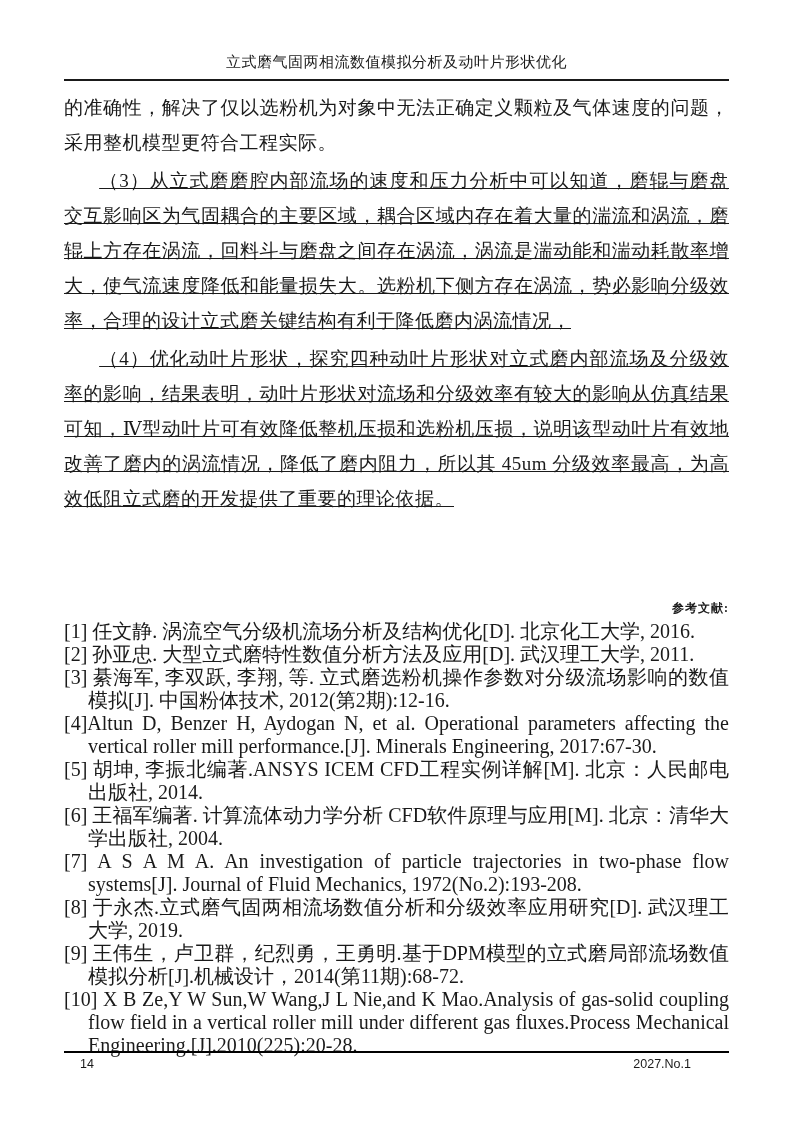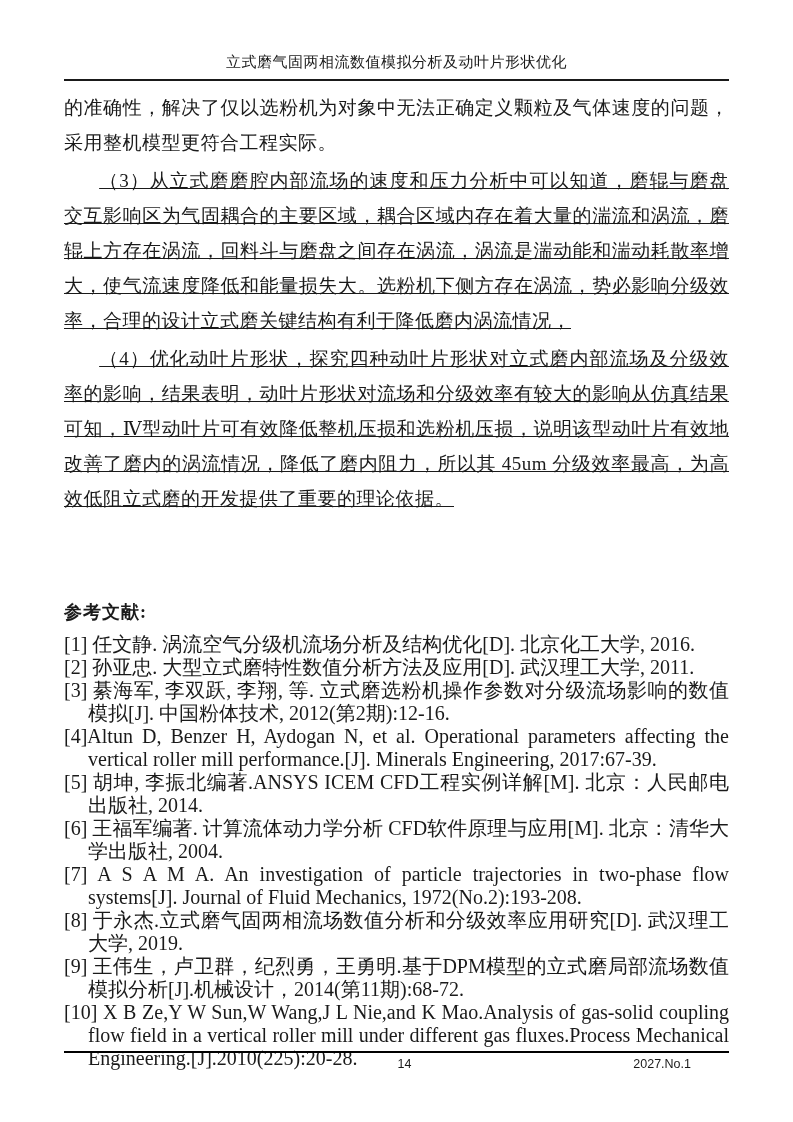"参考文献:" .ref-heading { font-size: 18px -> 12px; margin-bottom: 9px -> 3px; text-align: none -> right }
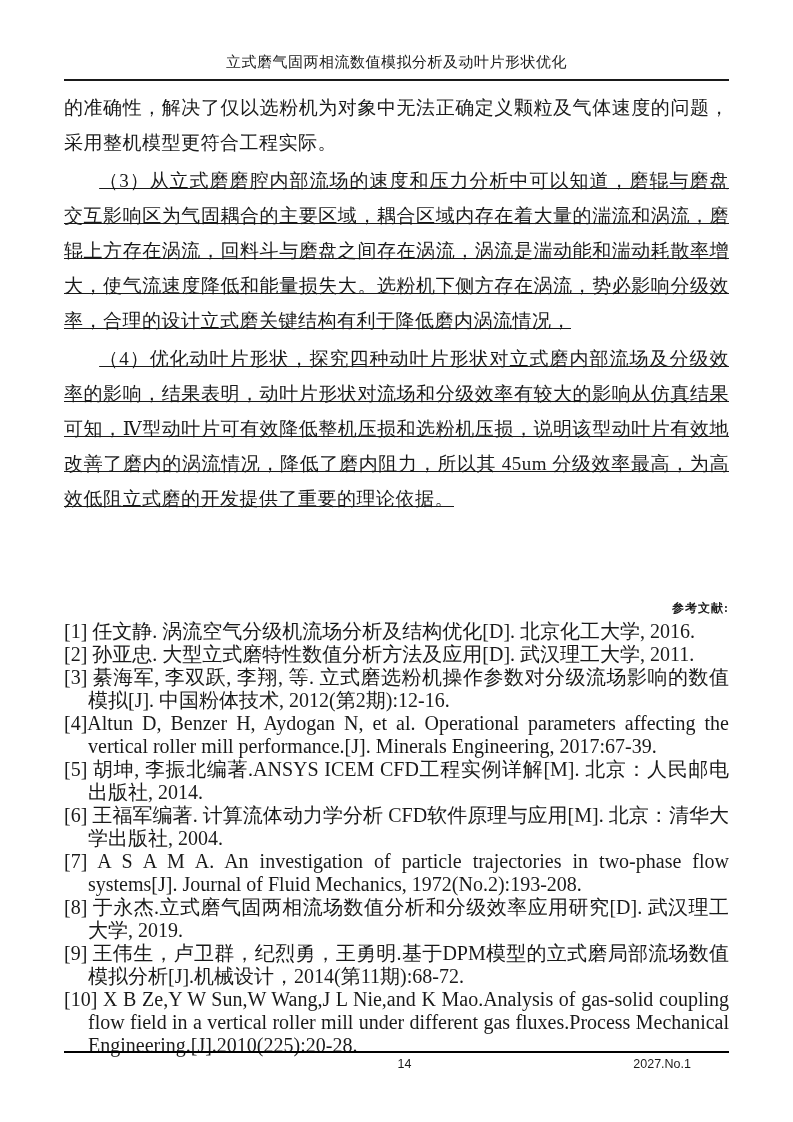"[4]Altun D, Benzer H, Aydogan" div.ref-item { text: 2017:67-39 -> 2017:67-30 }
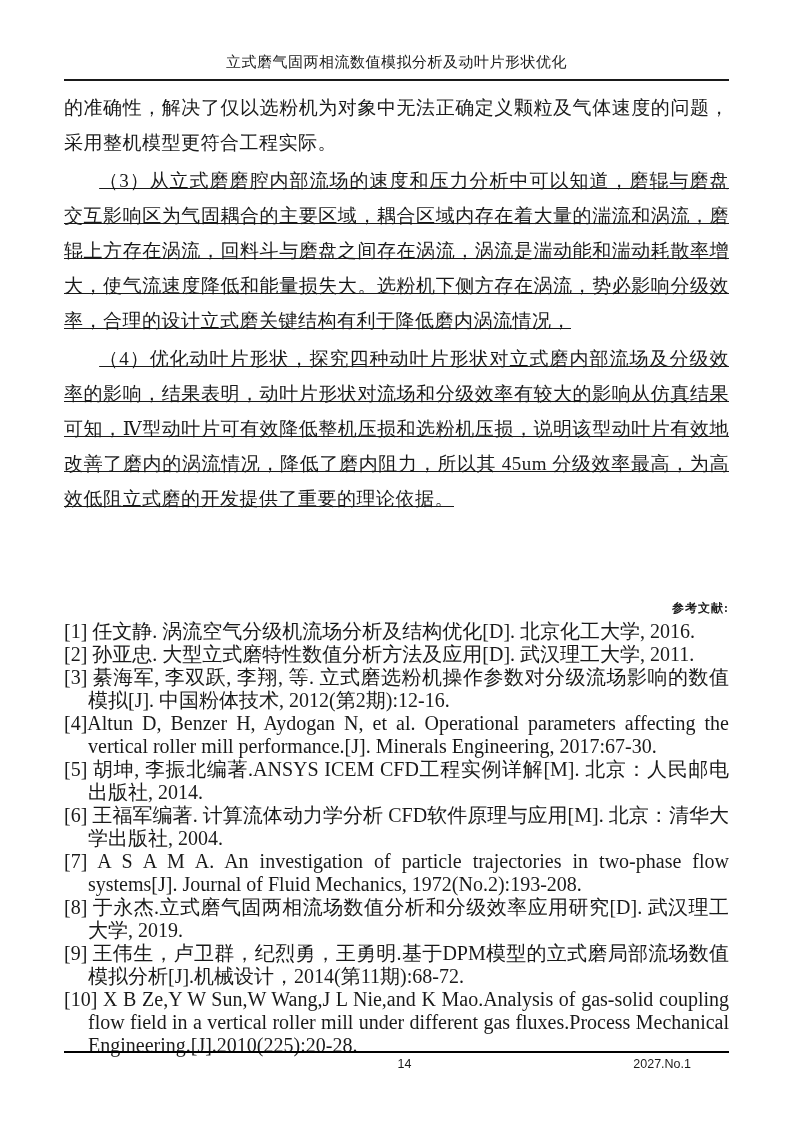"14" .page-num { text-align: center -> none }
